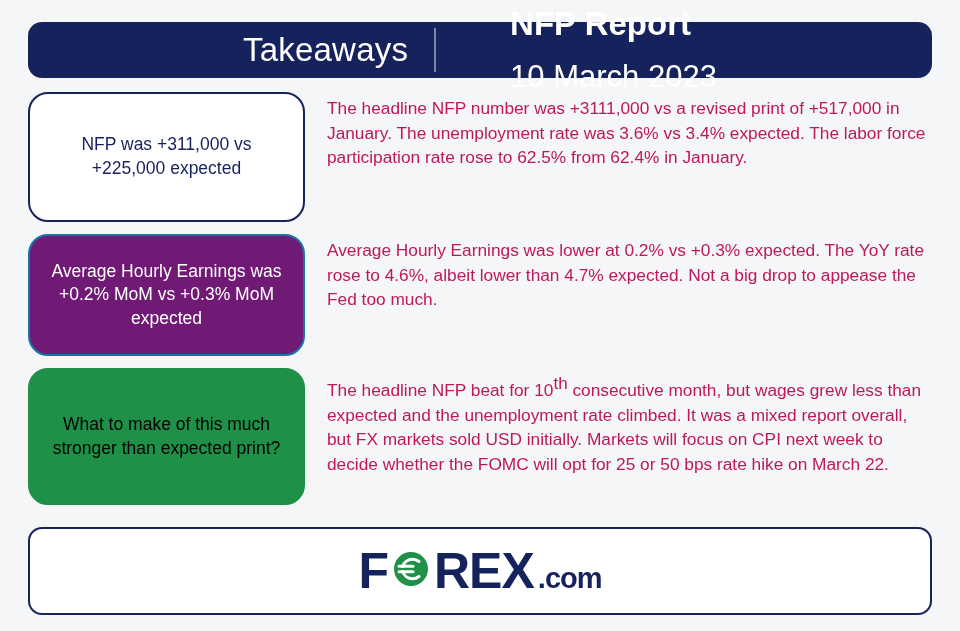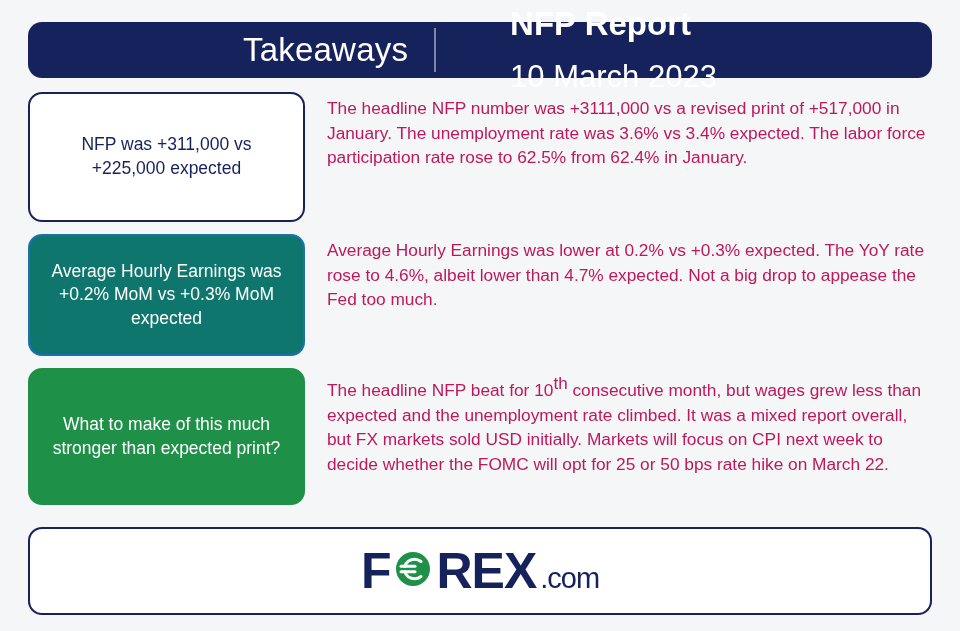"NFP was +311,000 vs +225,000" .card { border-radius: 14px -> 20px }
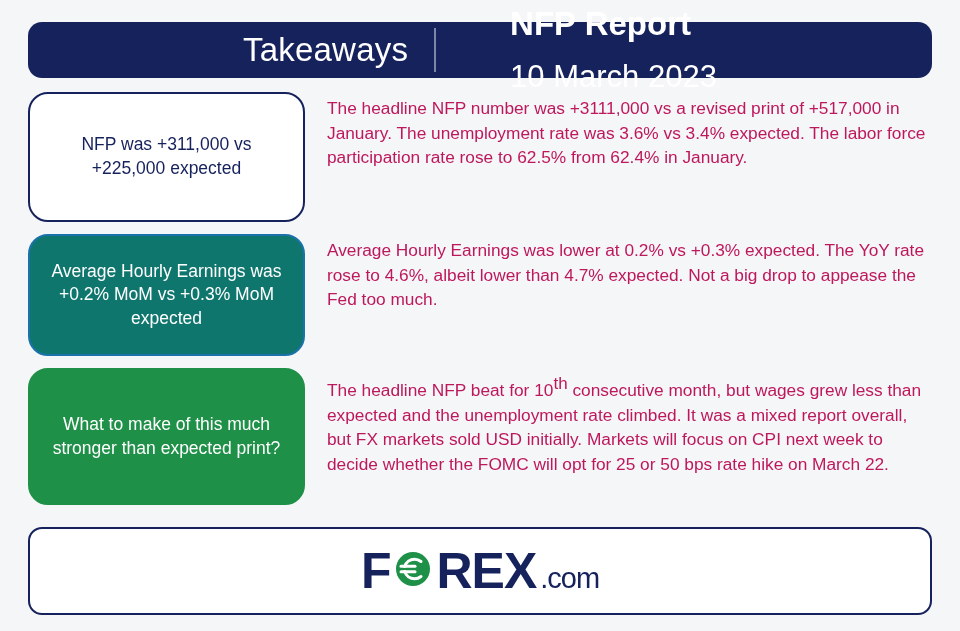"Average Hourly Earnings was +0.2%" .card.blue { background: #0f766e -> #701a75 }
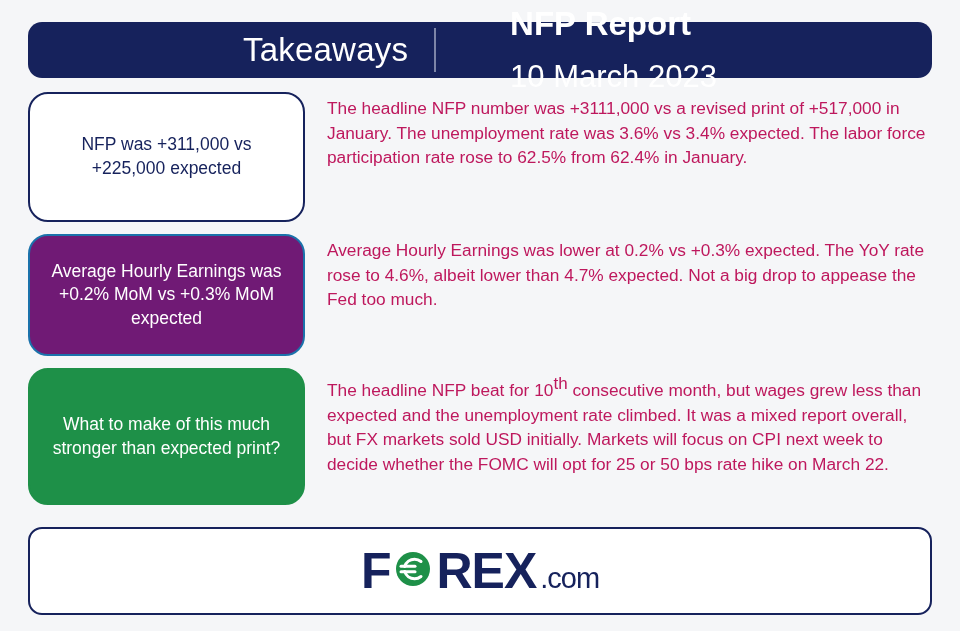"What to make of this" .card.green { color: #ffffff -> #000000 }
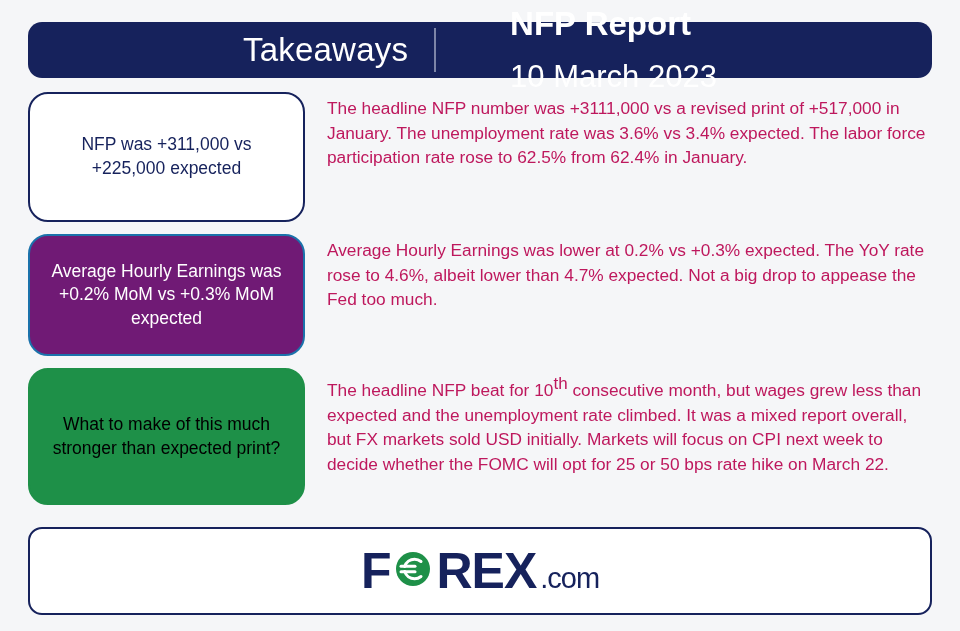".com" .logo .dotcom { font-weight: 400 -> 700 }
